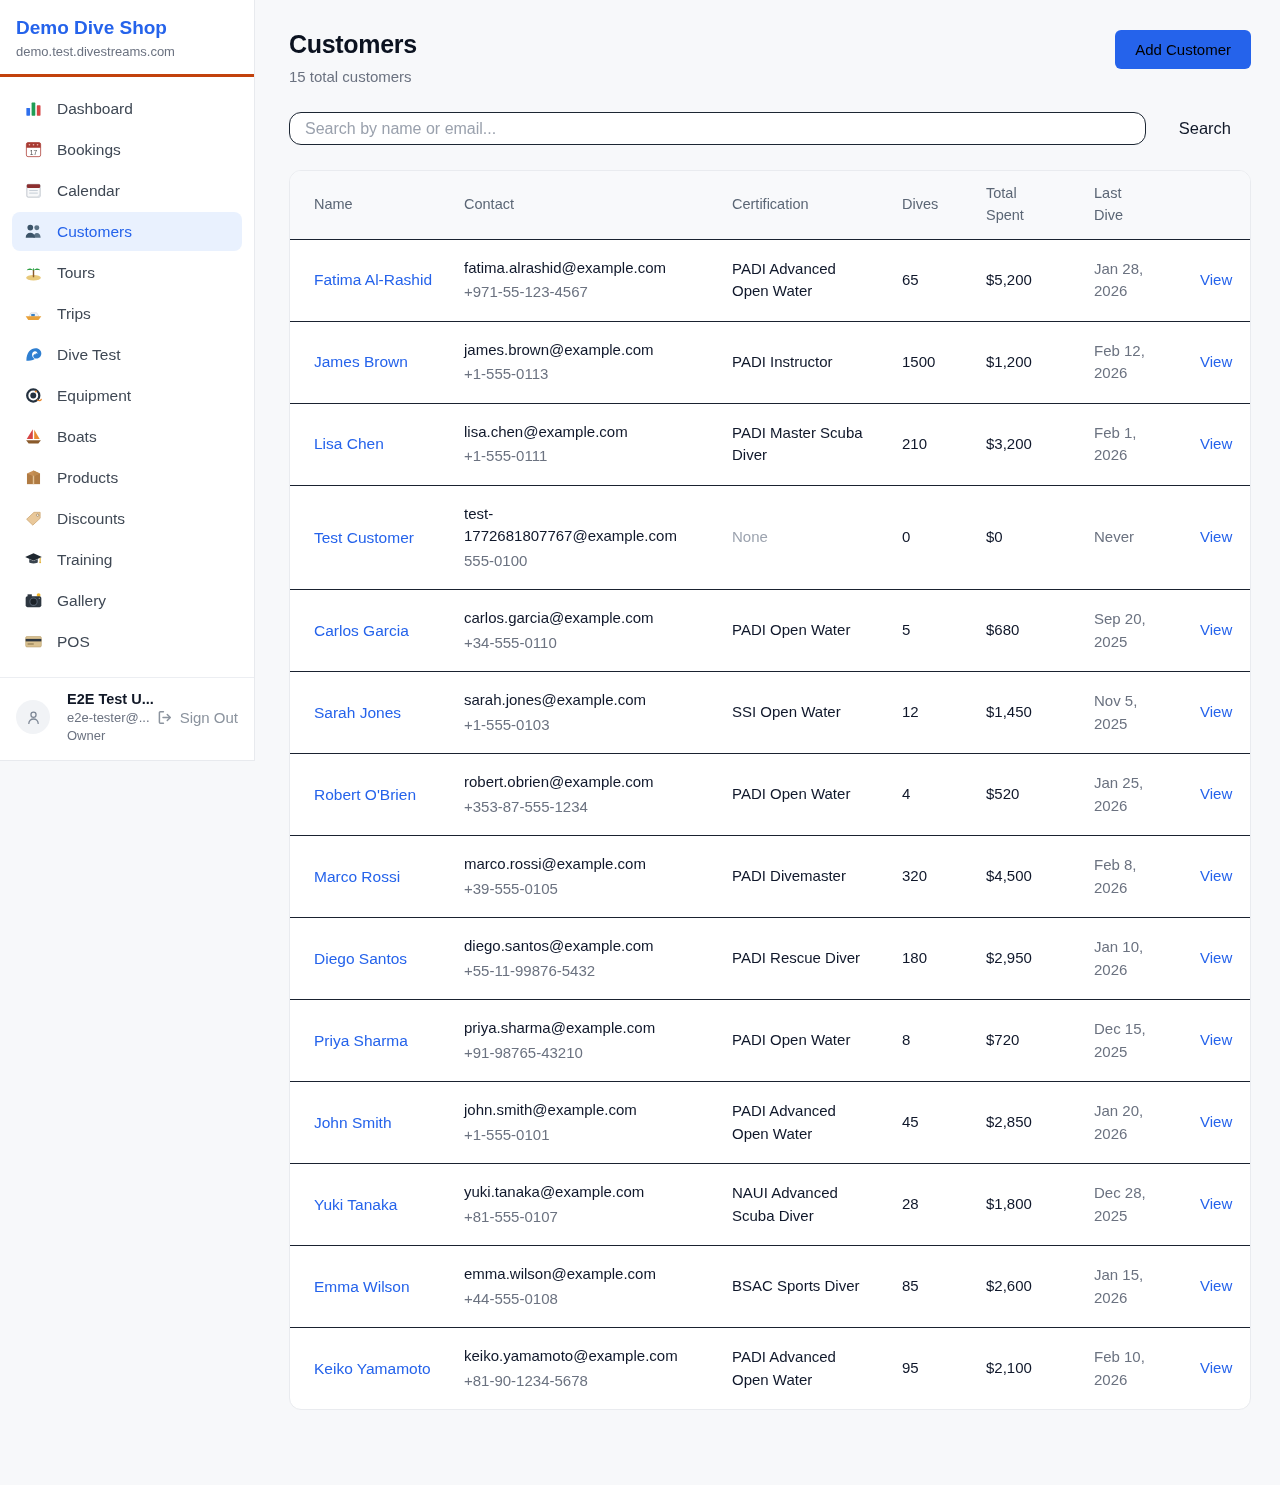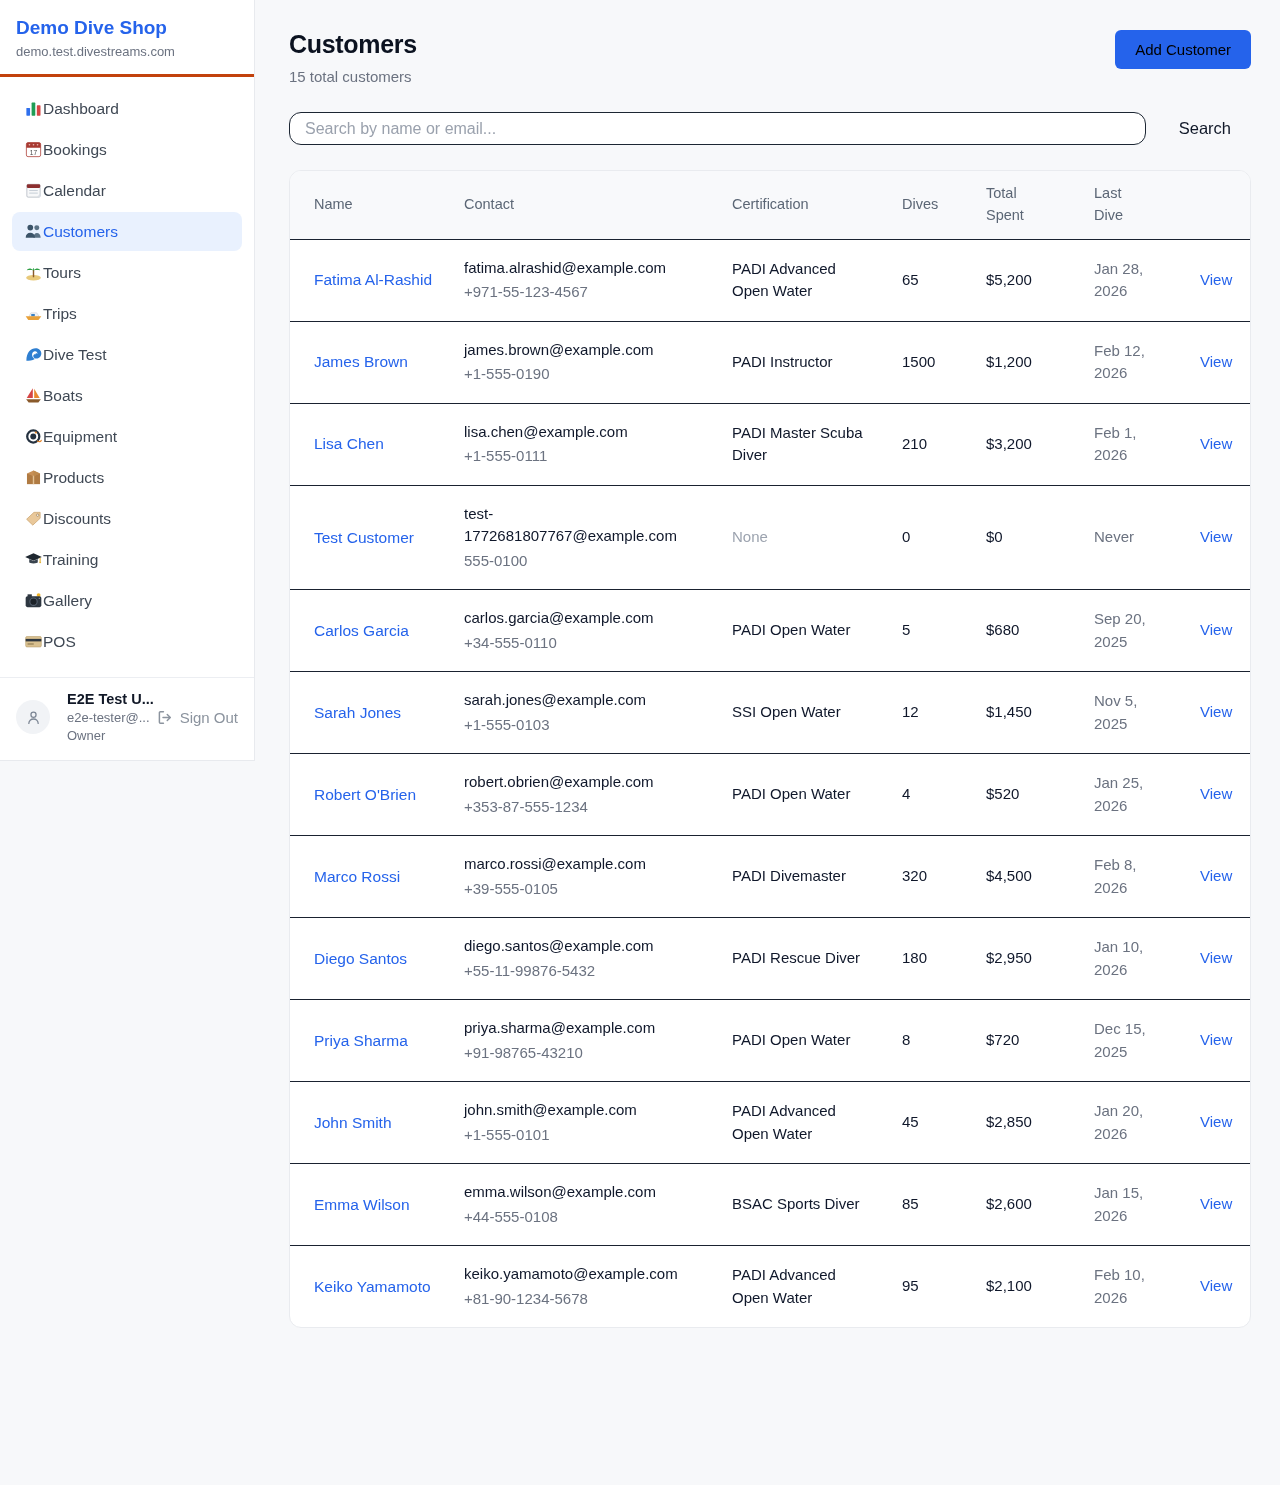"Dashboard" .nav-item { gap: 0 -> 14px }
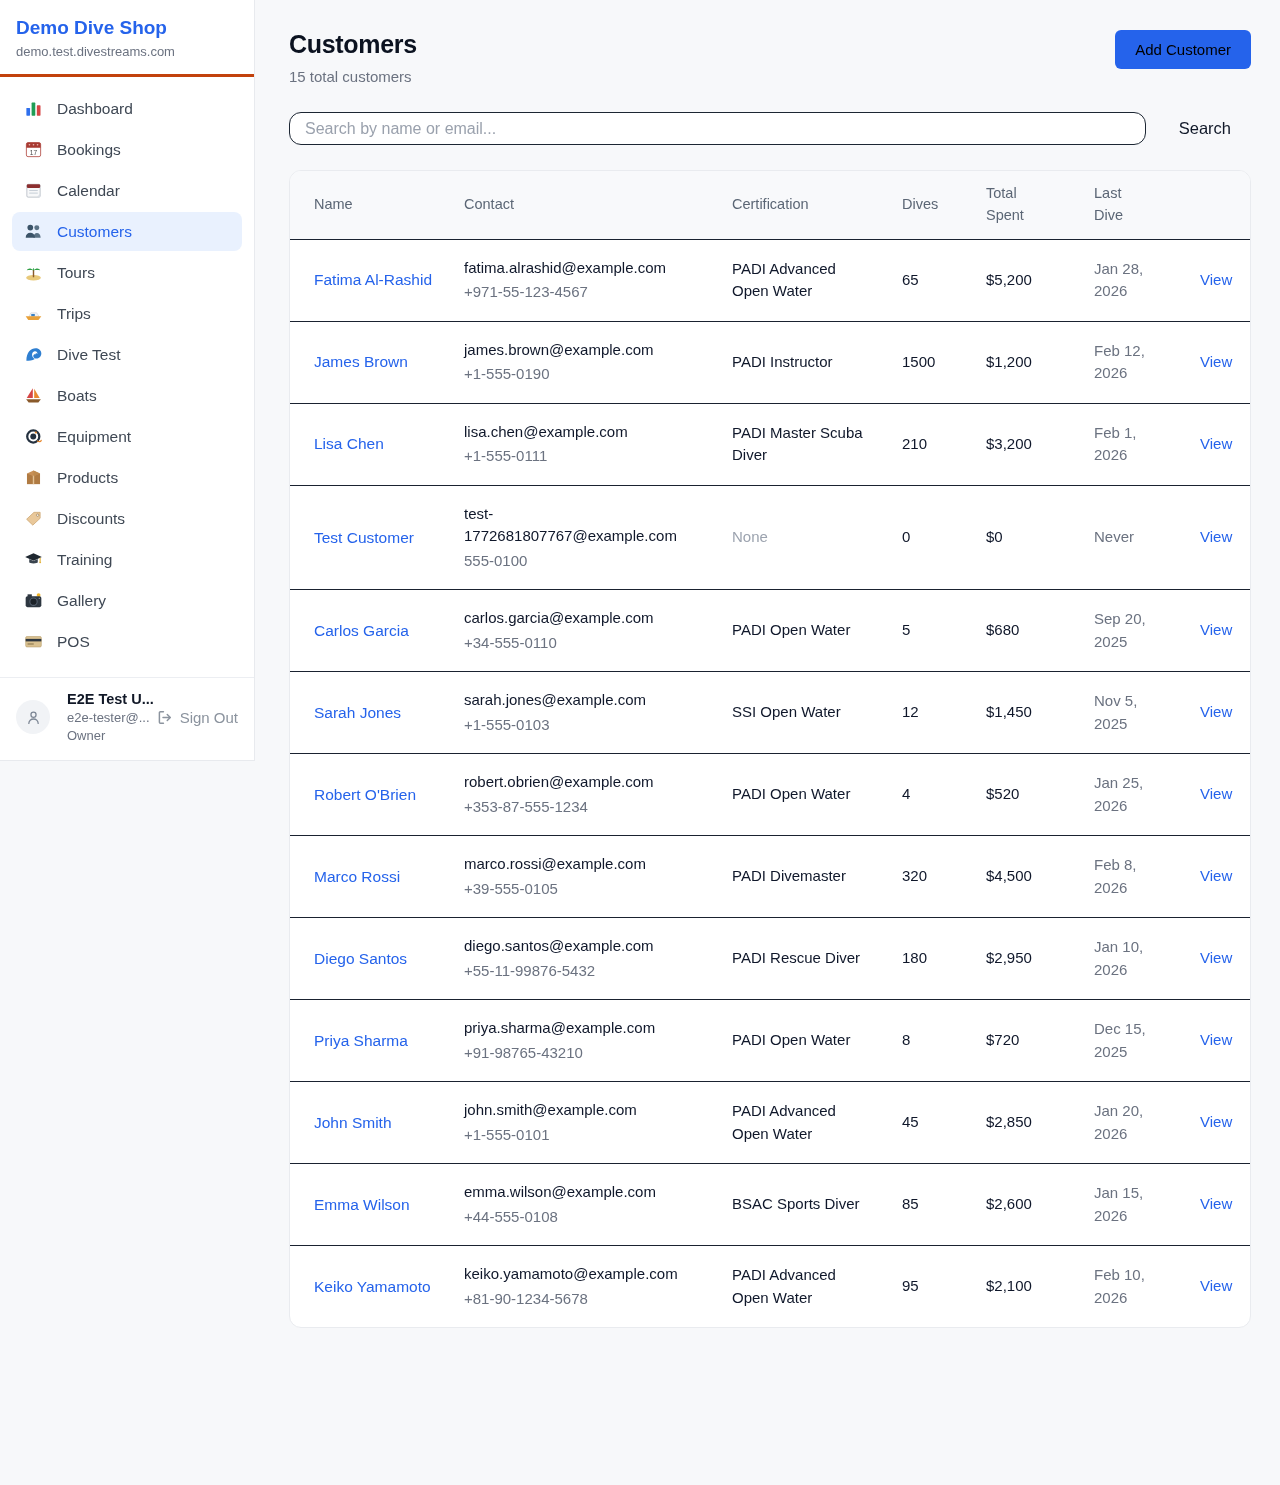"+1-555-0190" div.phone { text: +1-555-0190 -> +1-555-0113 }
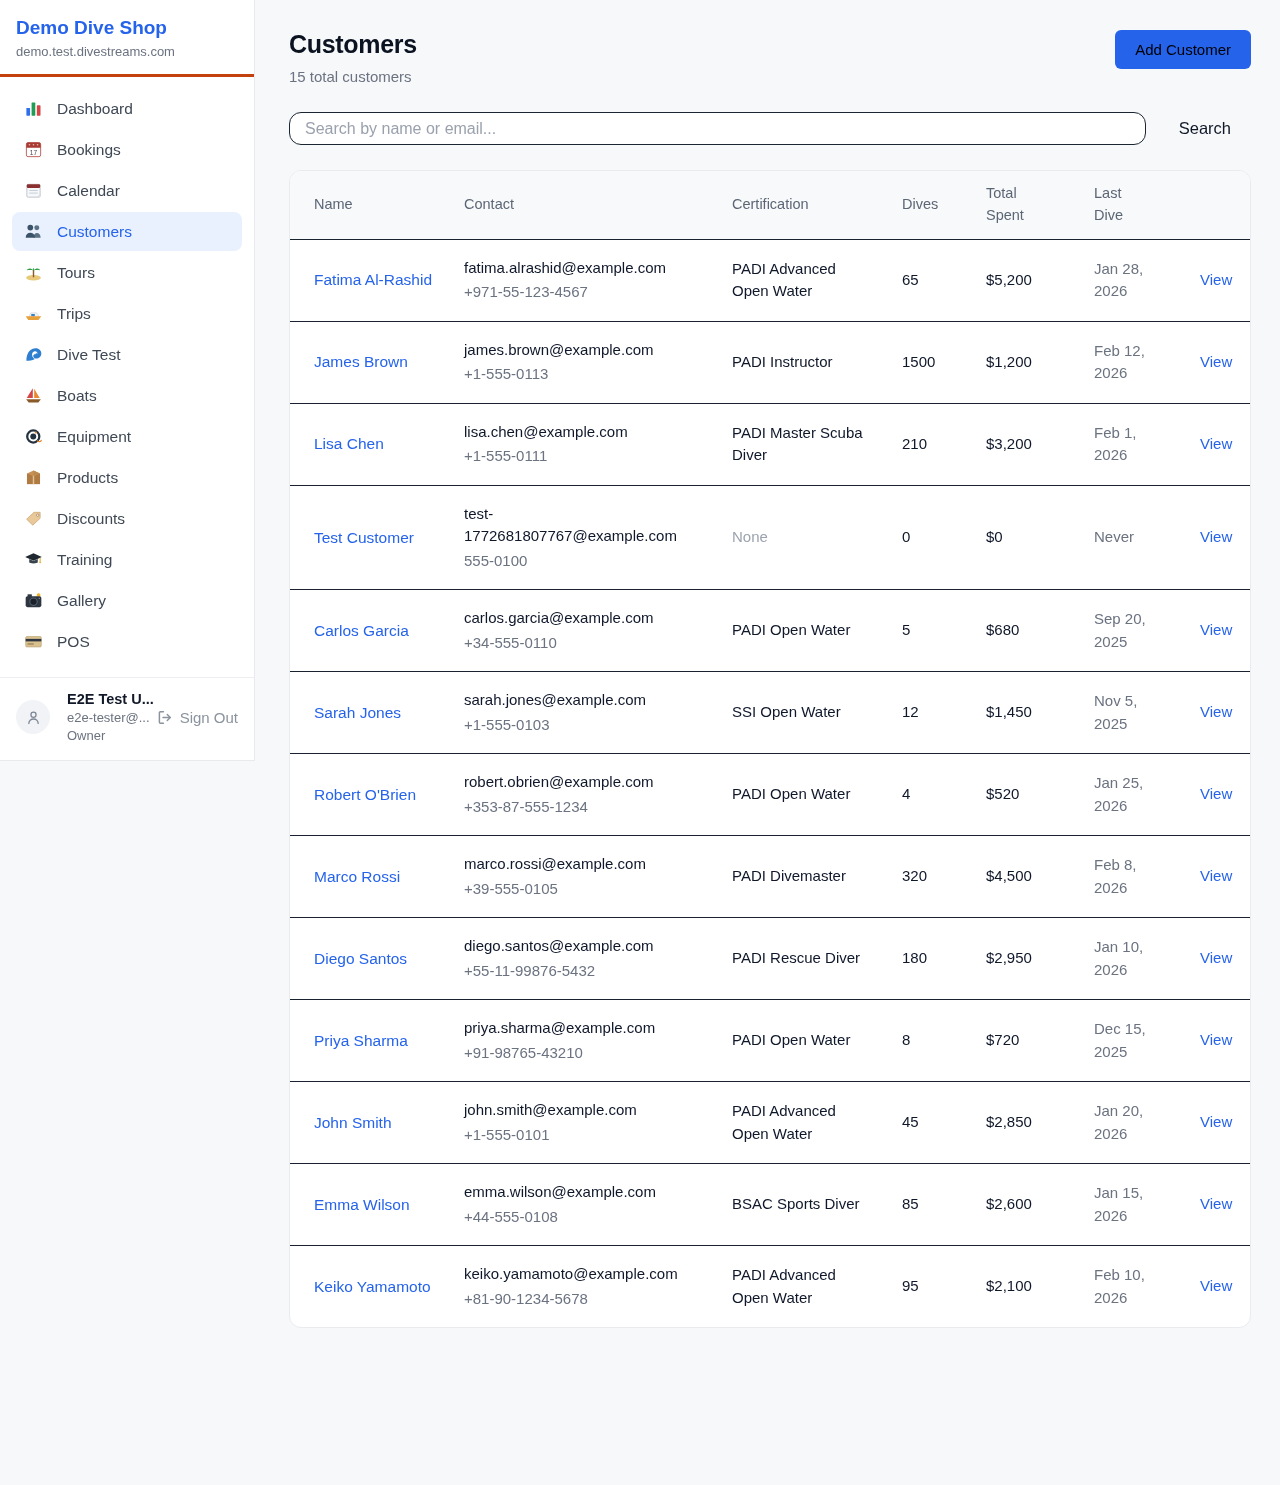"Boats" div.nav-item { order: before "Equipment" -> after "Equipment" }
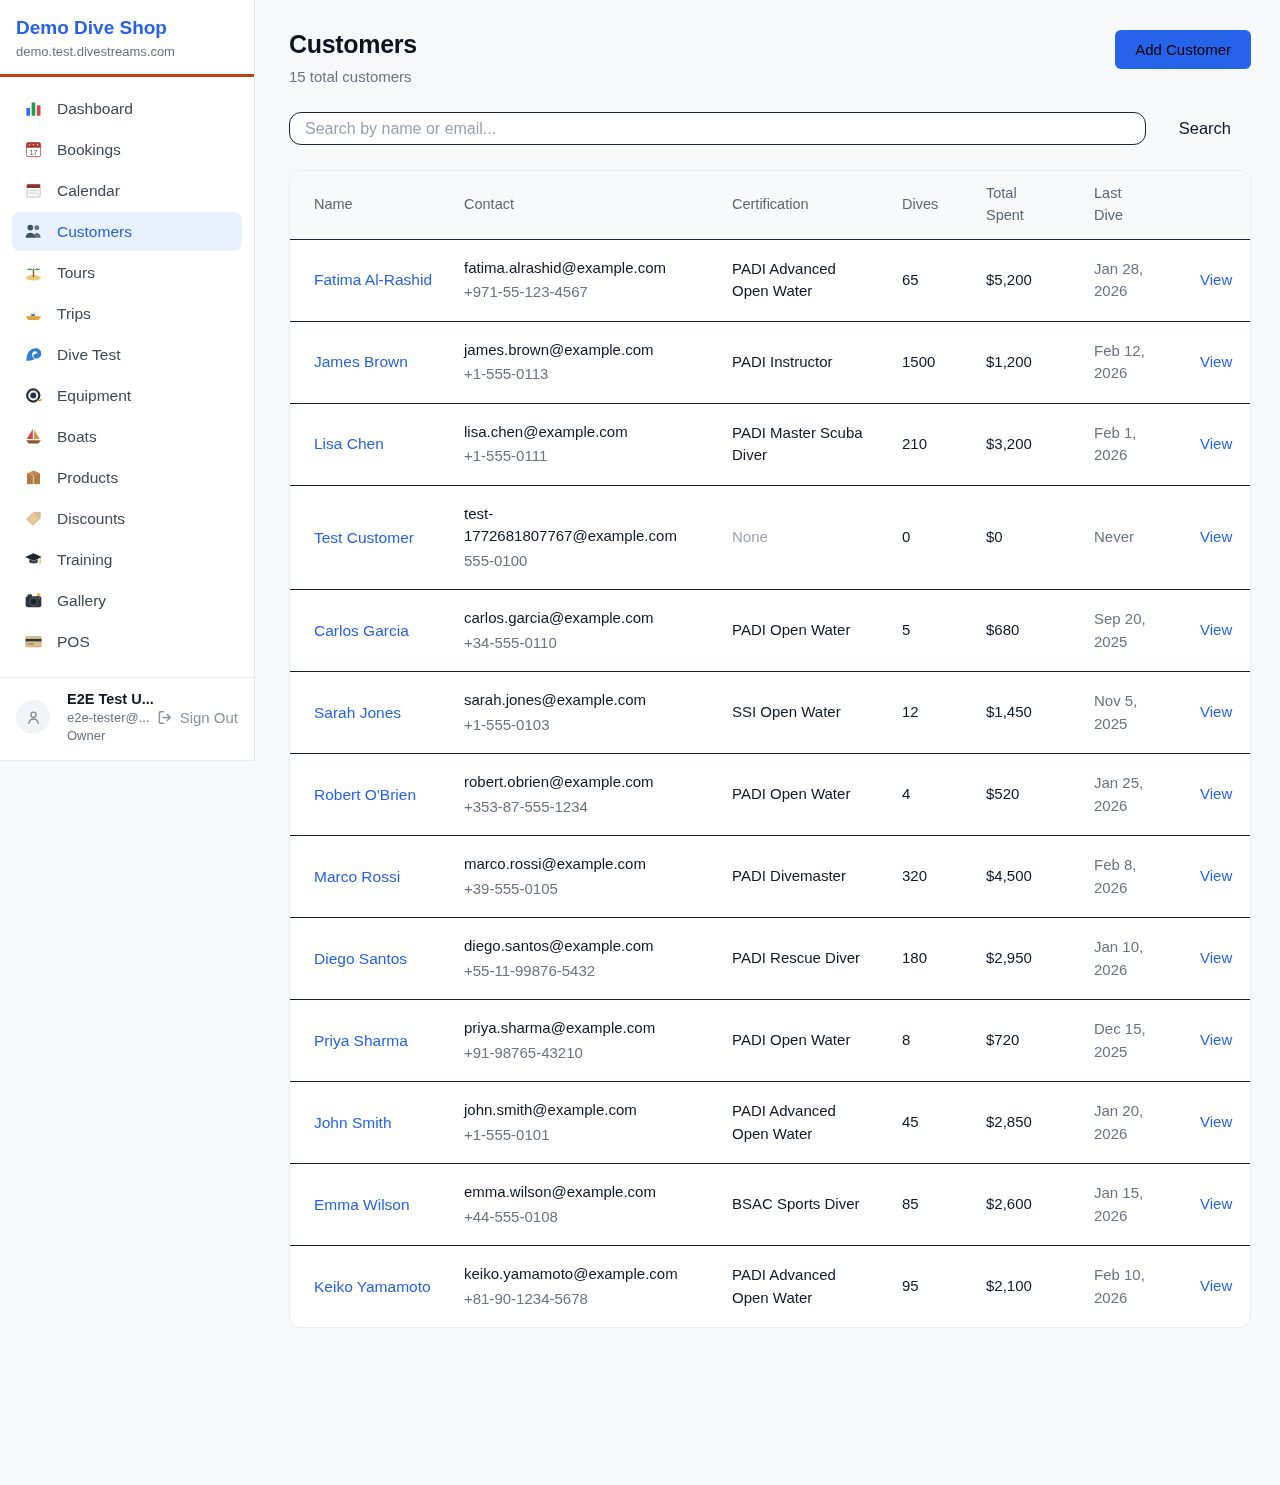"Yuki Tanaka" tr { html: none -> <tr> <td><a>Yuki Tanaka</a></td> <td> <div>yuki.tanaka@example.com</div> <div>+81-555-0107</div> </td> <td><span>NAUI Advanced Scuba Diver</span></td> <td>28</td> <td>$1,800</td> <td>Dec 28, 2025</td> <td><a>View</a></td> </tr> }
